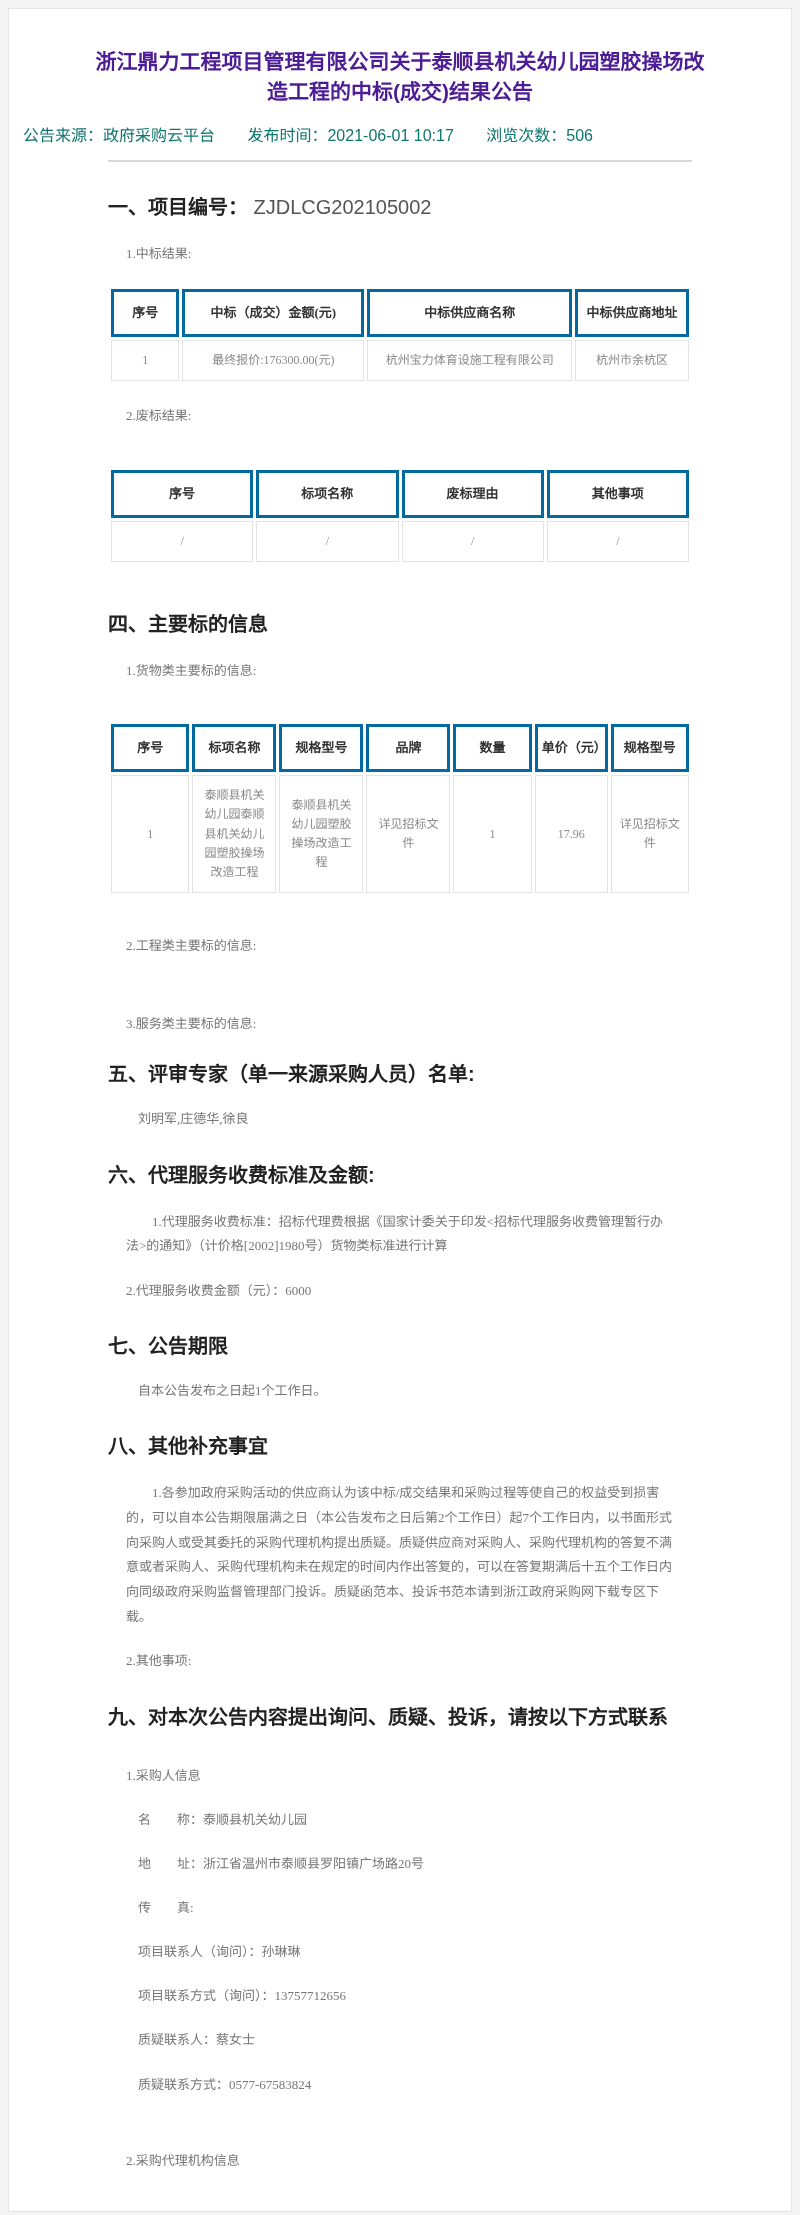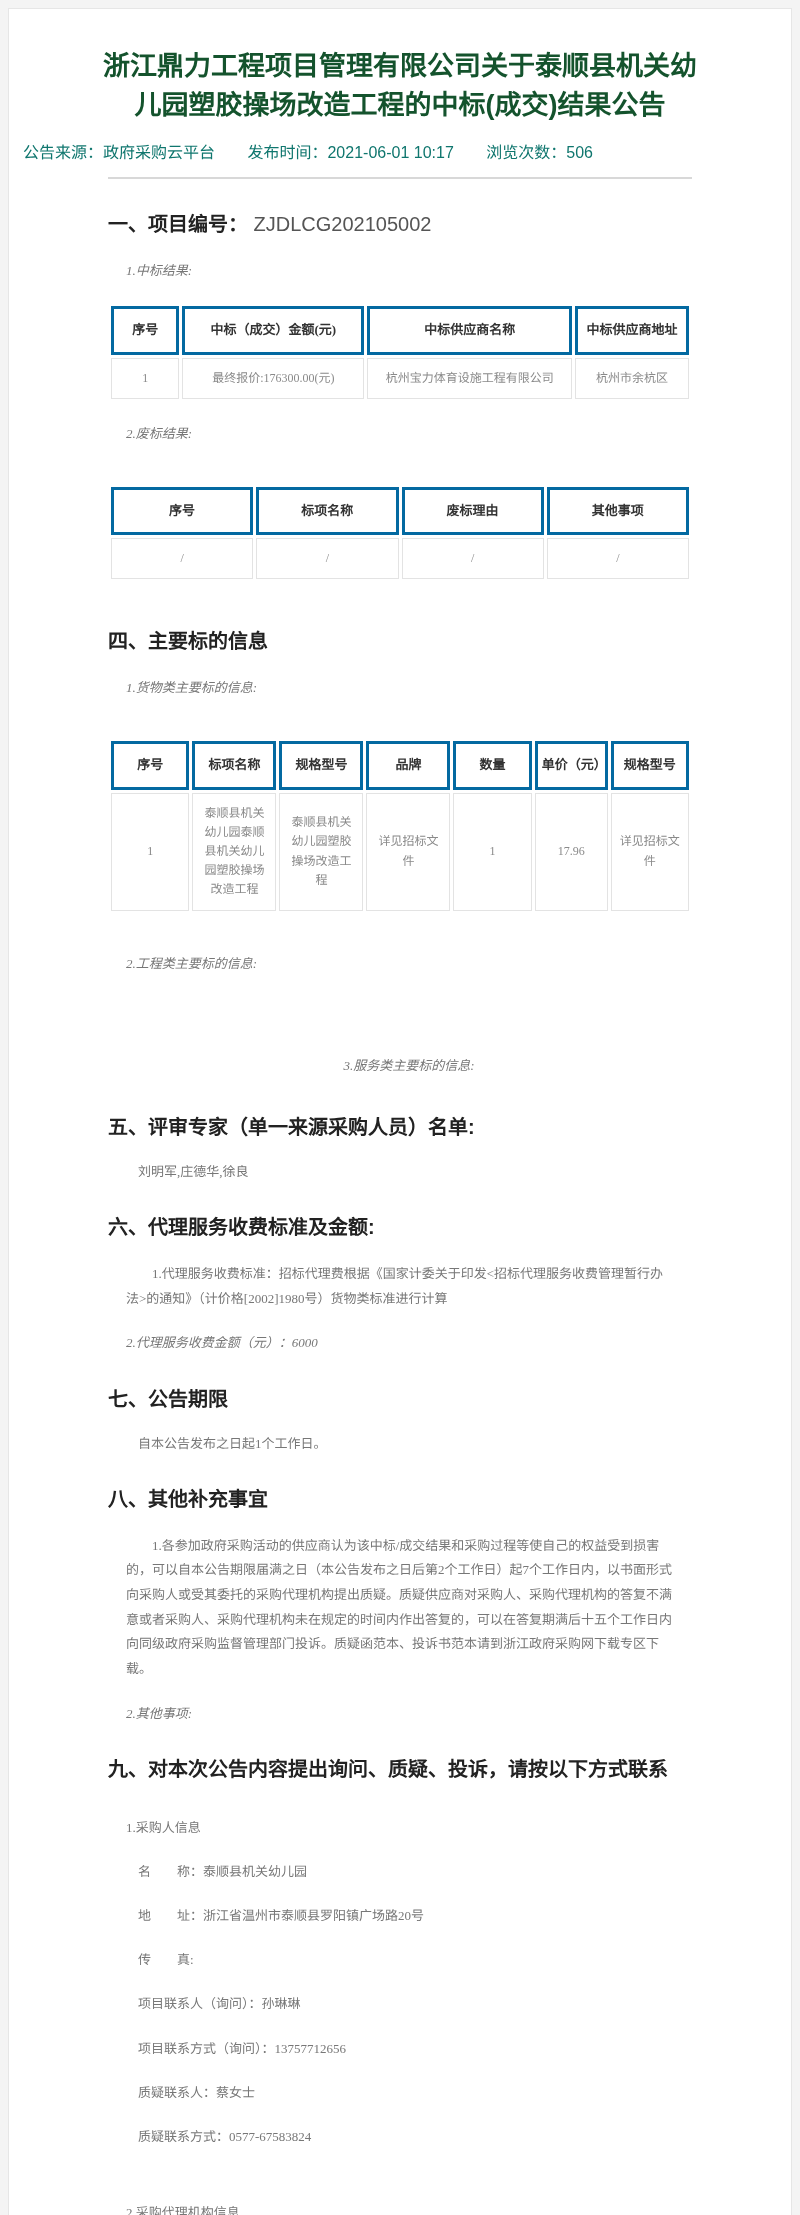"浙江鼎力工程项目管理有限公司关于泰顺县机关幼儿园塑胶操场改造工程的中标(成交)结" .doc-title { color: #14532d -> #4c1d95; font-size: 27px -> 21px }
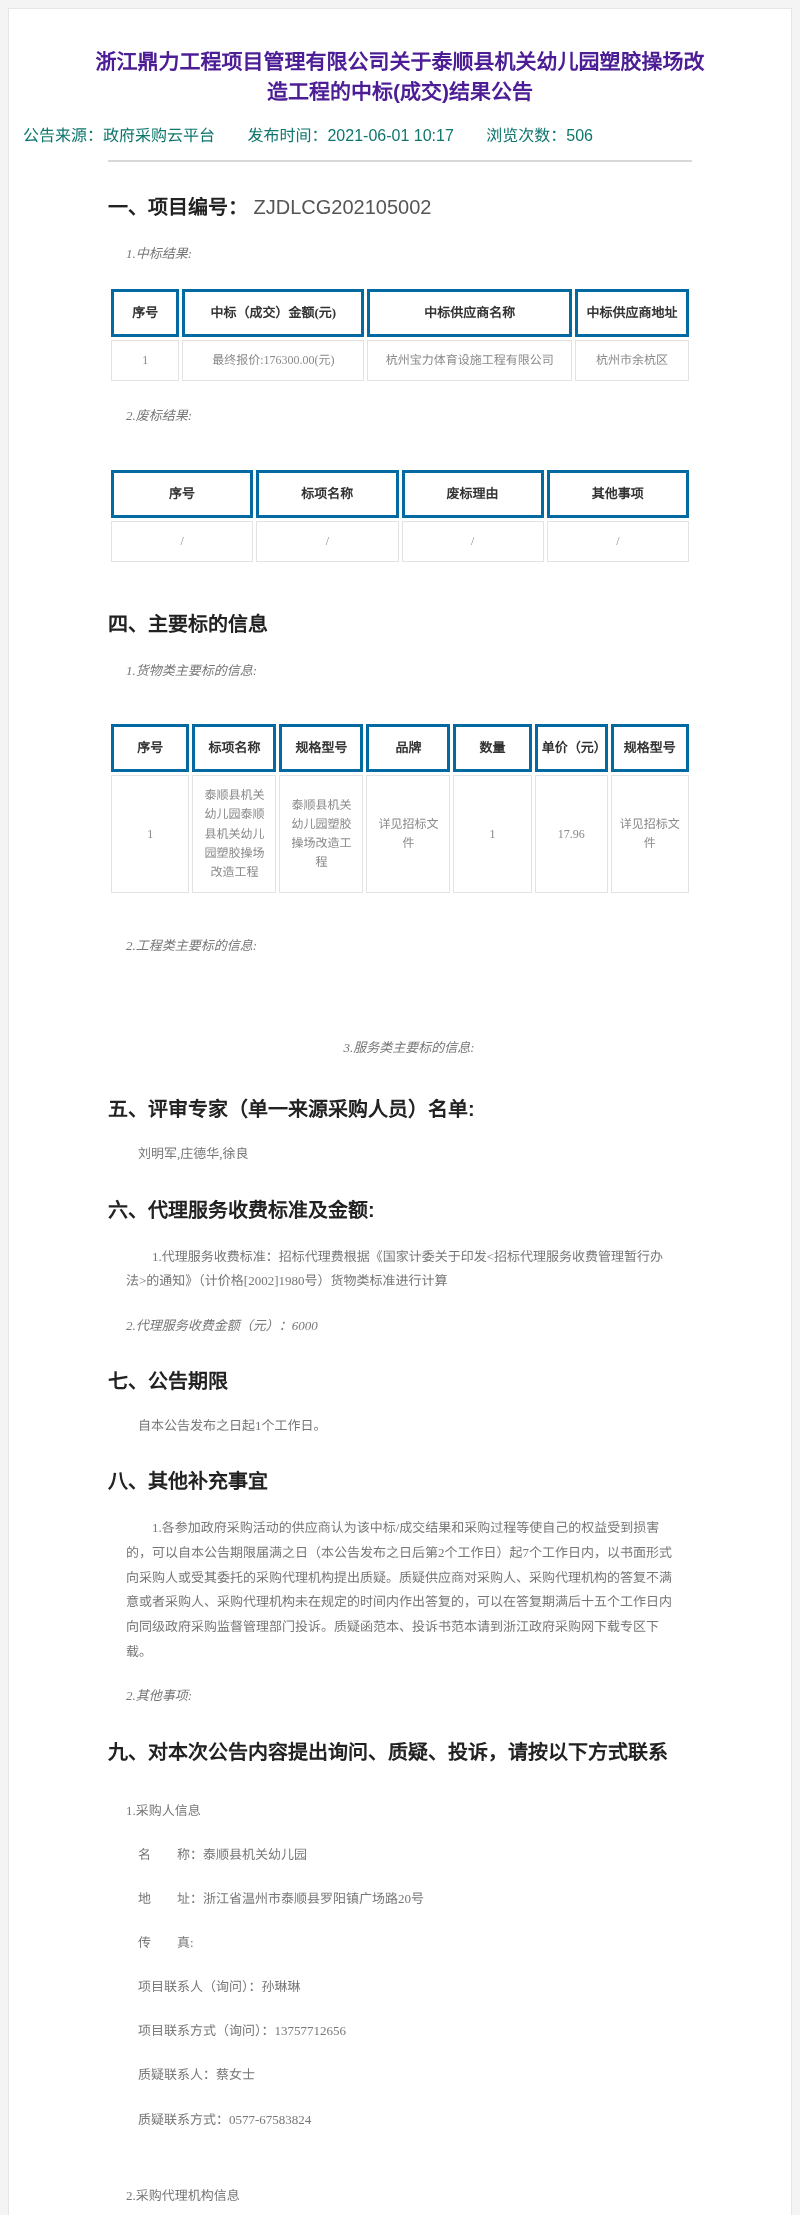"1.中标结果:" .sub-item { font-style: italic -> none }
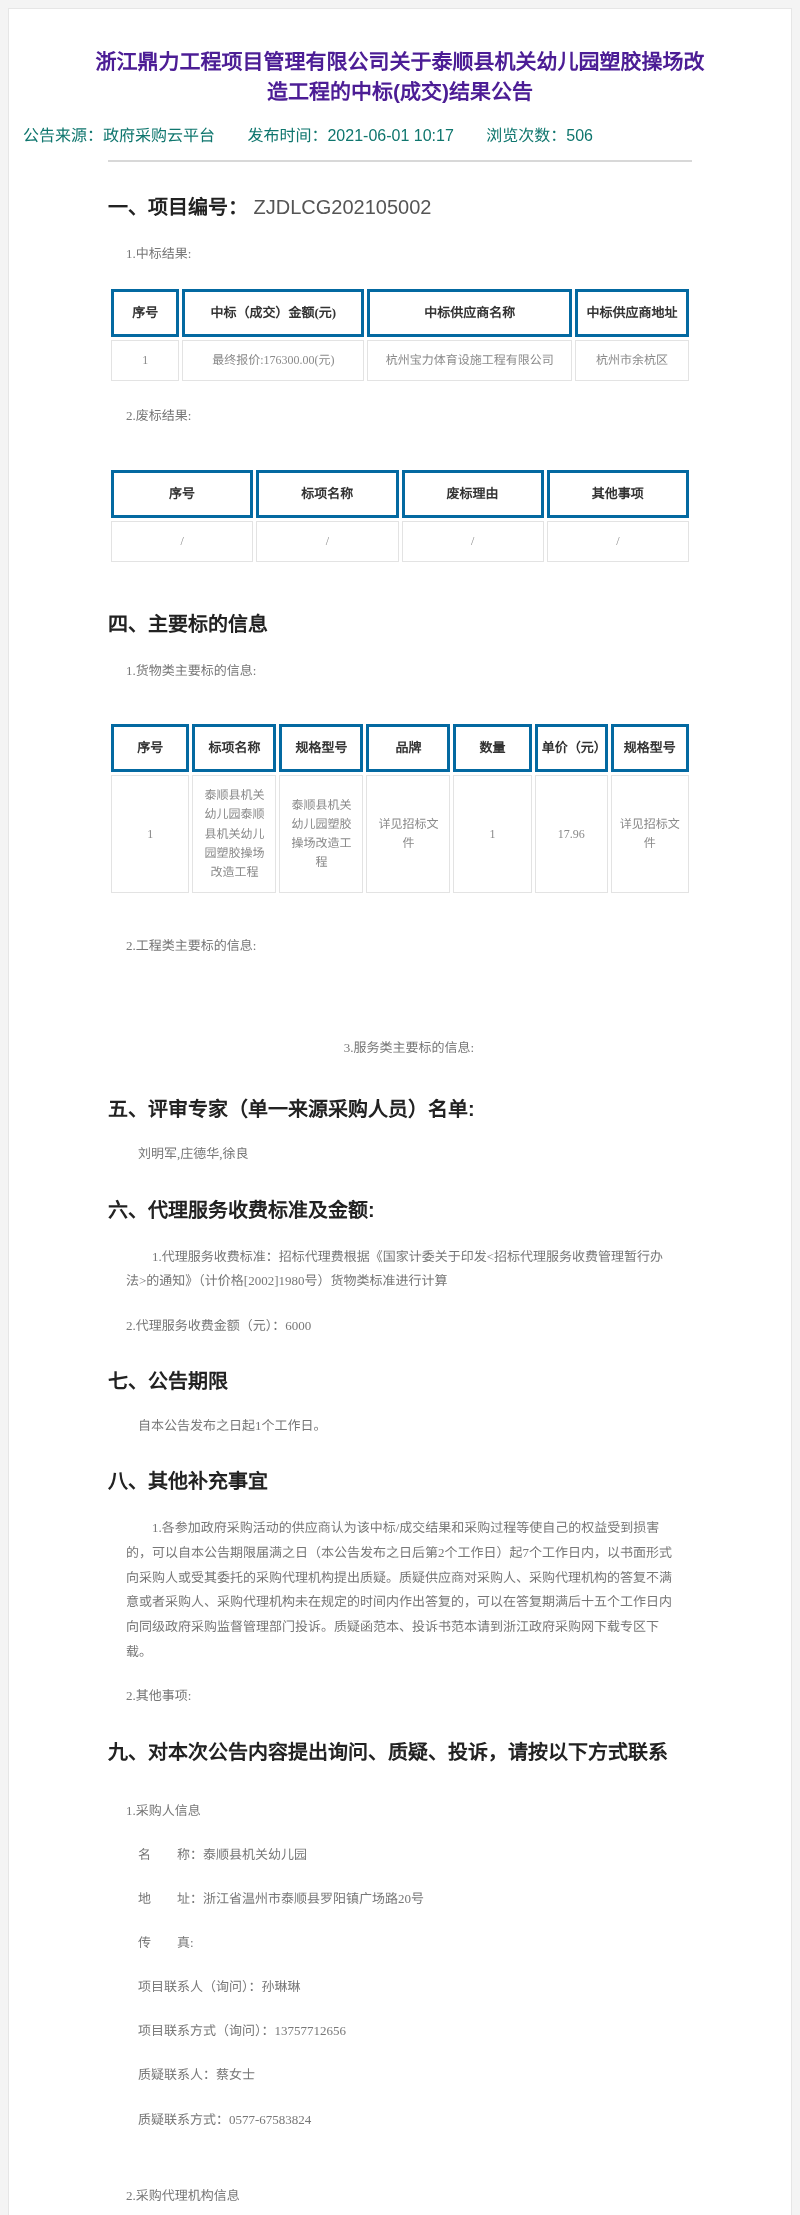"3.服务类主要标的信息:" div.body-text { margin-top: 82px -> 58px; text-align: center -> none }
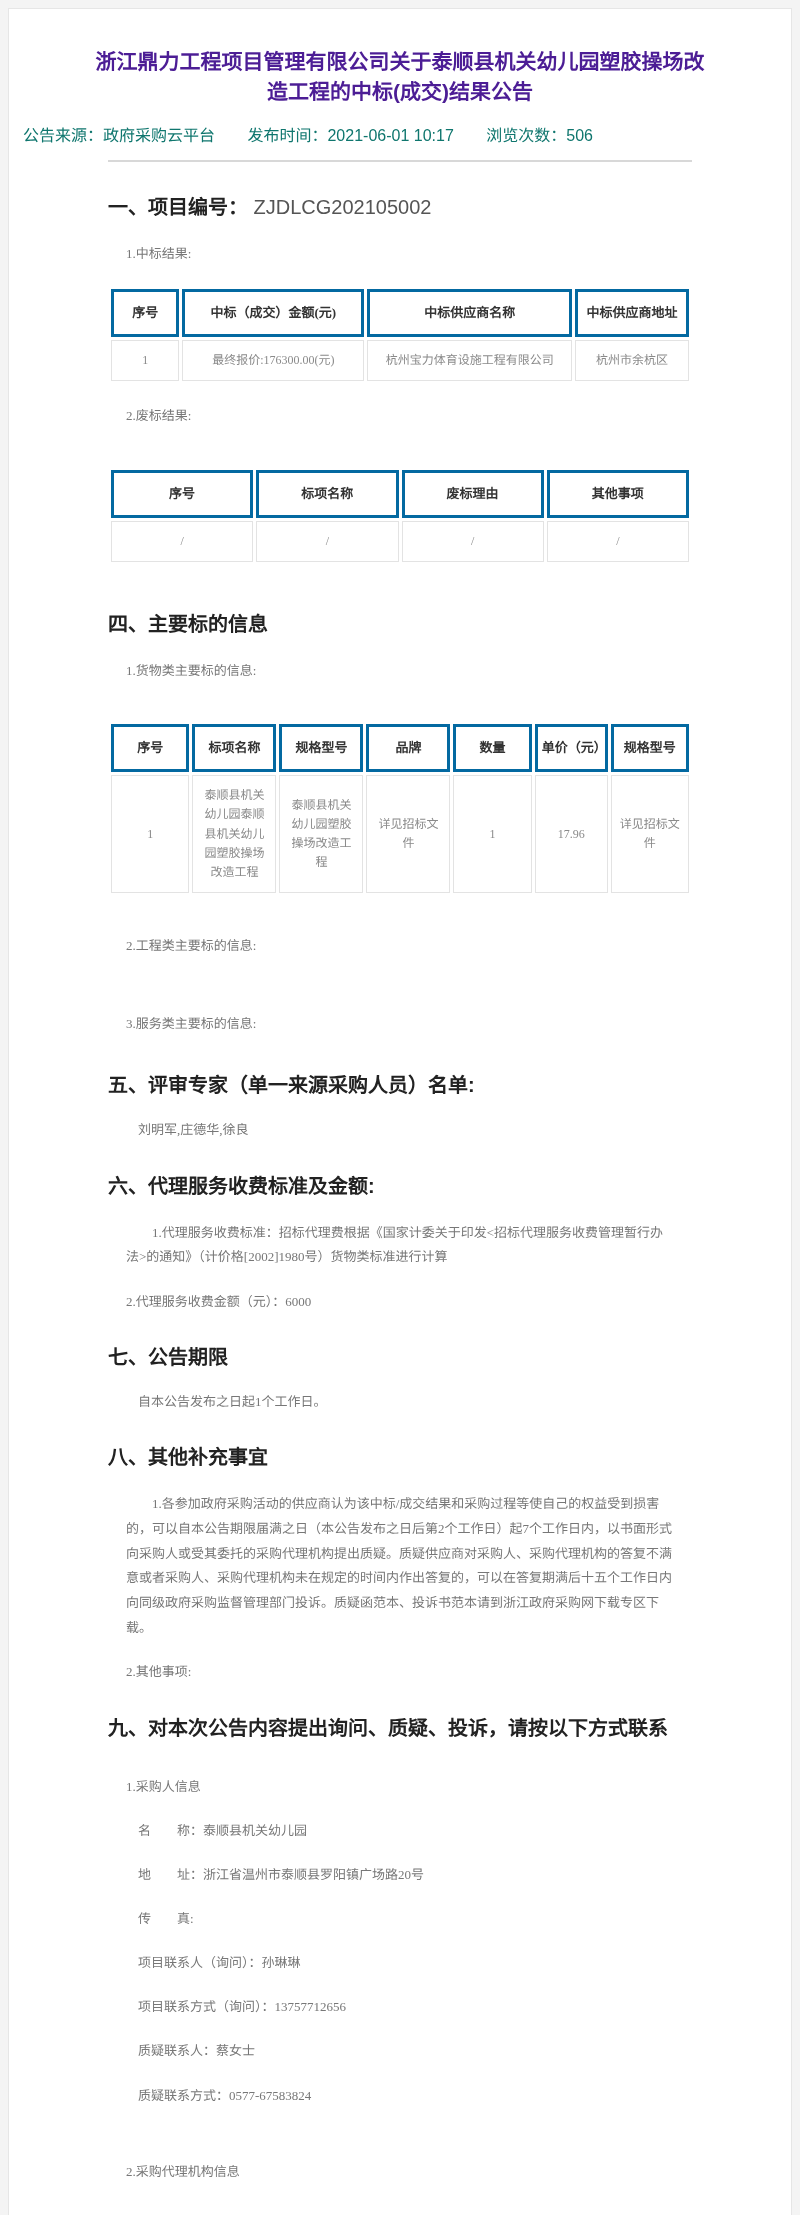"五、评审专家（单一来源采购人员）名单:" h2.sec-heading { margin-top: 36px -> 25px }
